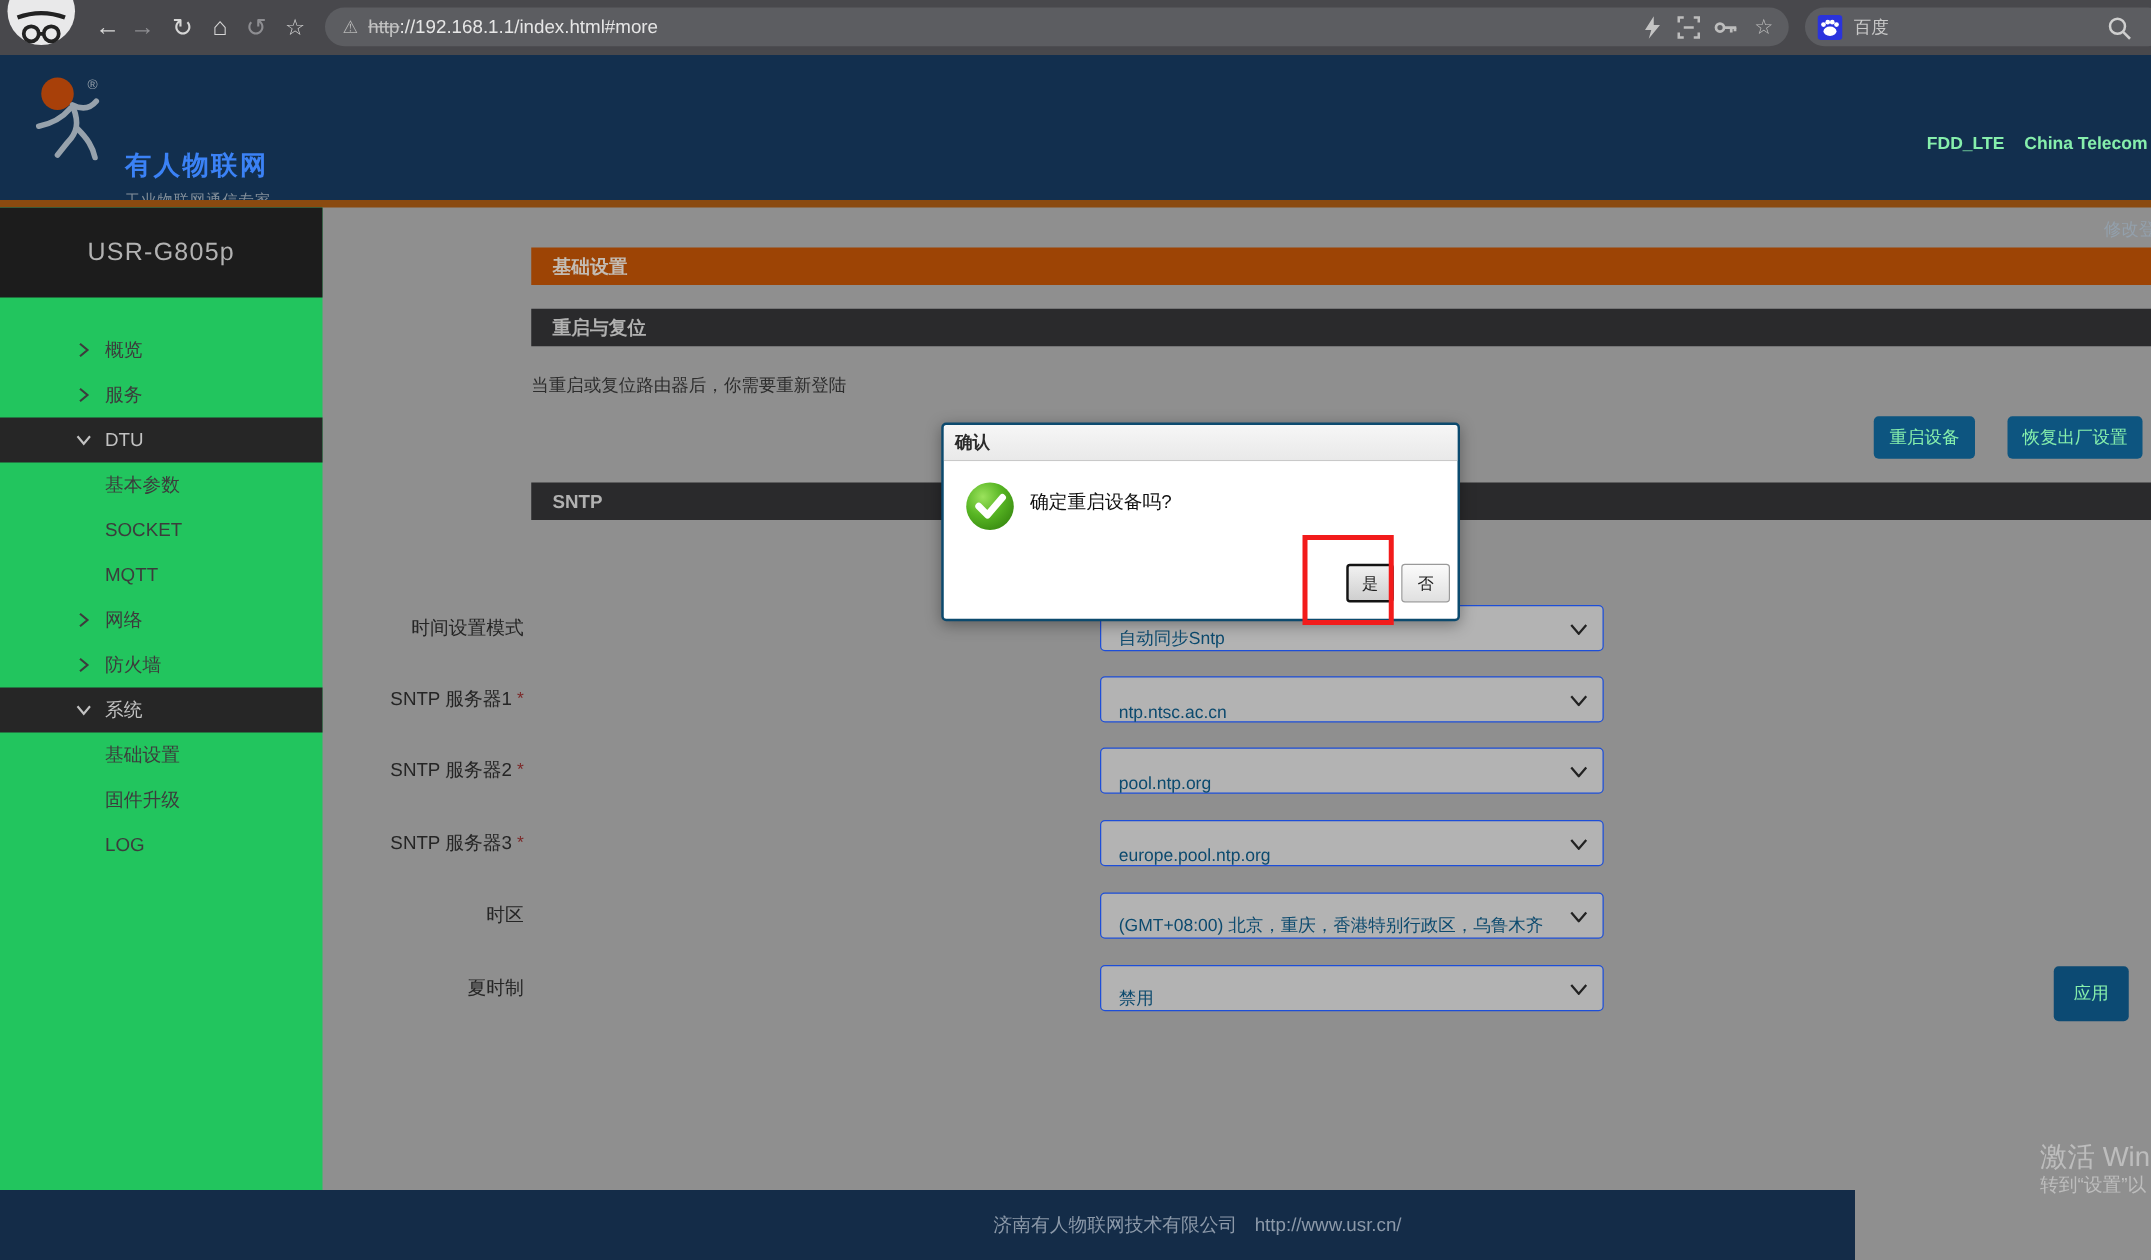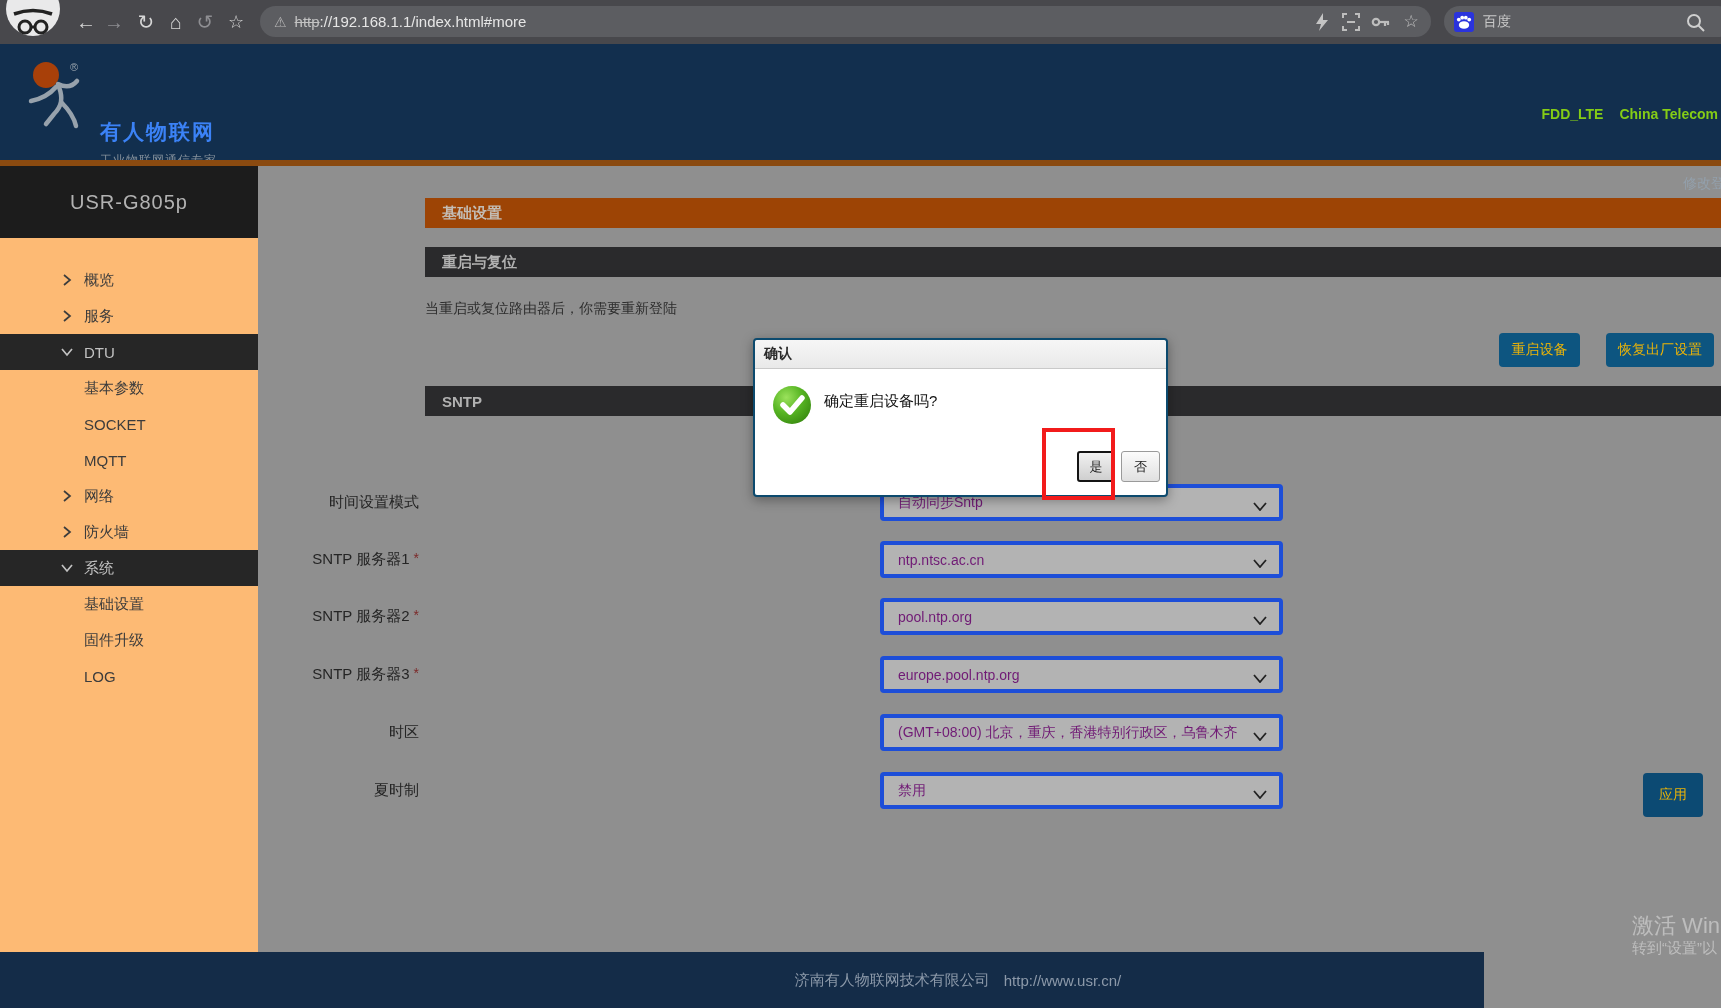"FDD_LTE" .net-status { color: #84cc16 -> #86efac }
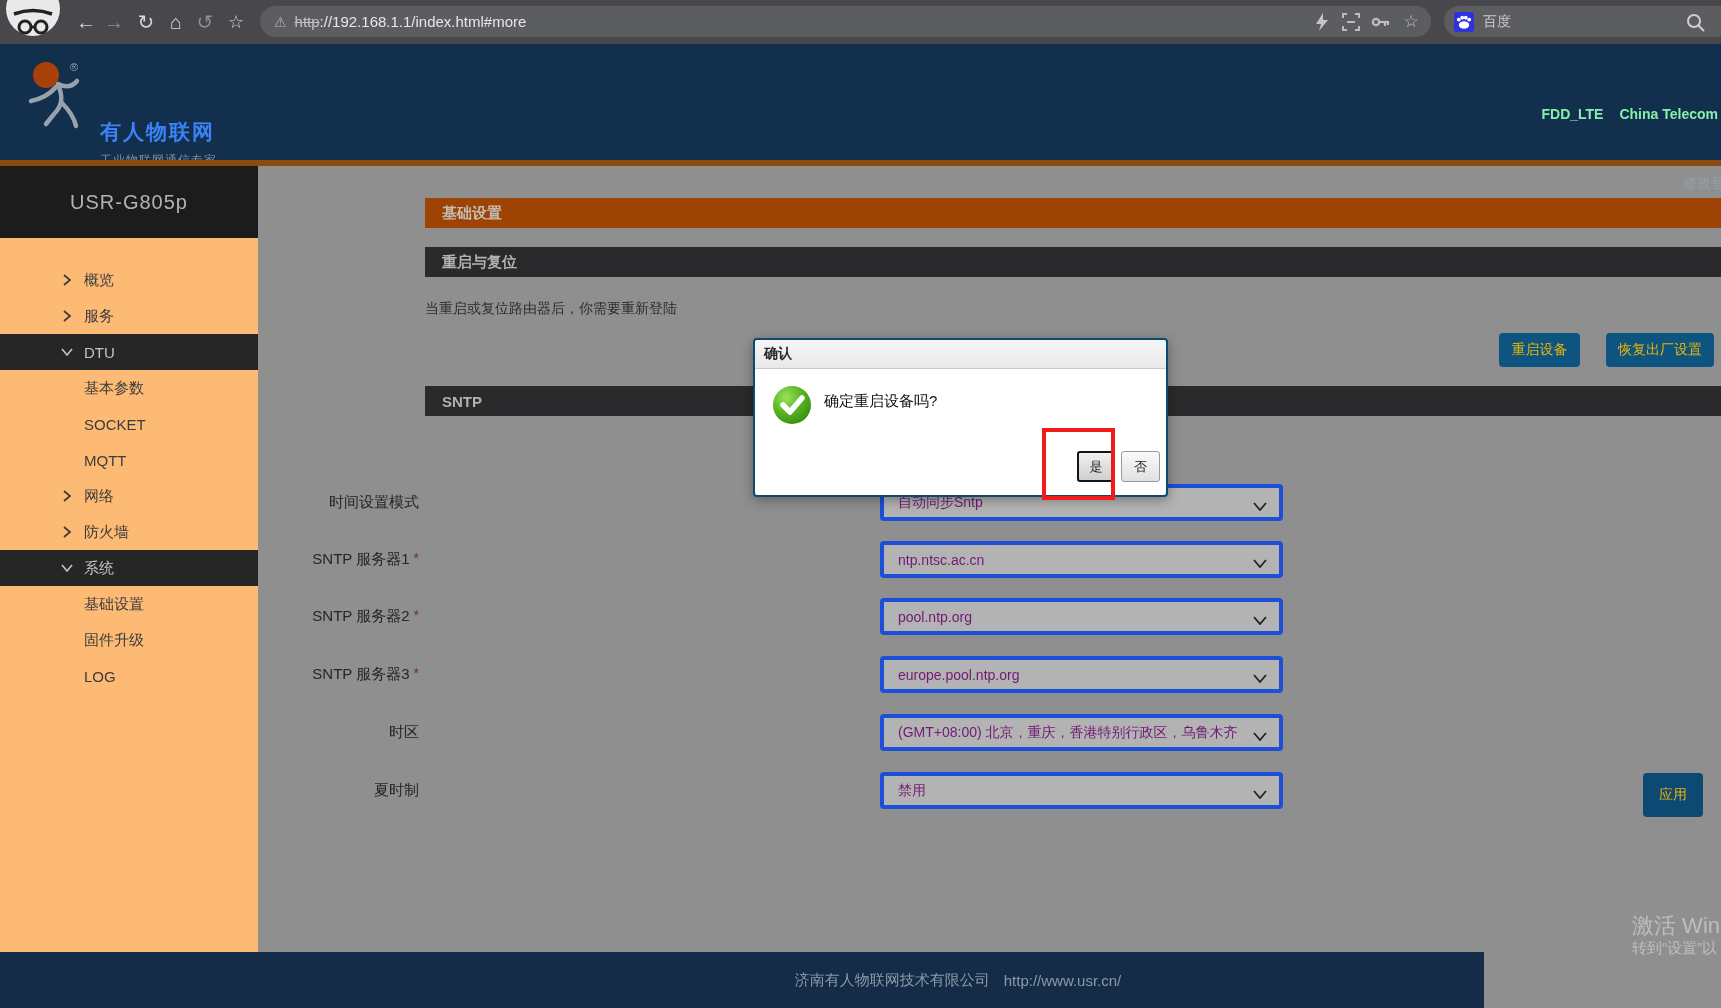"USR-G805p" .sidebar { background: #fdba74 -> #22c55e }
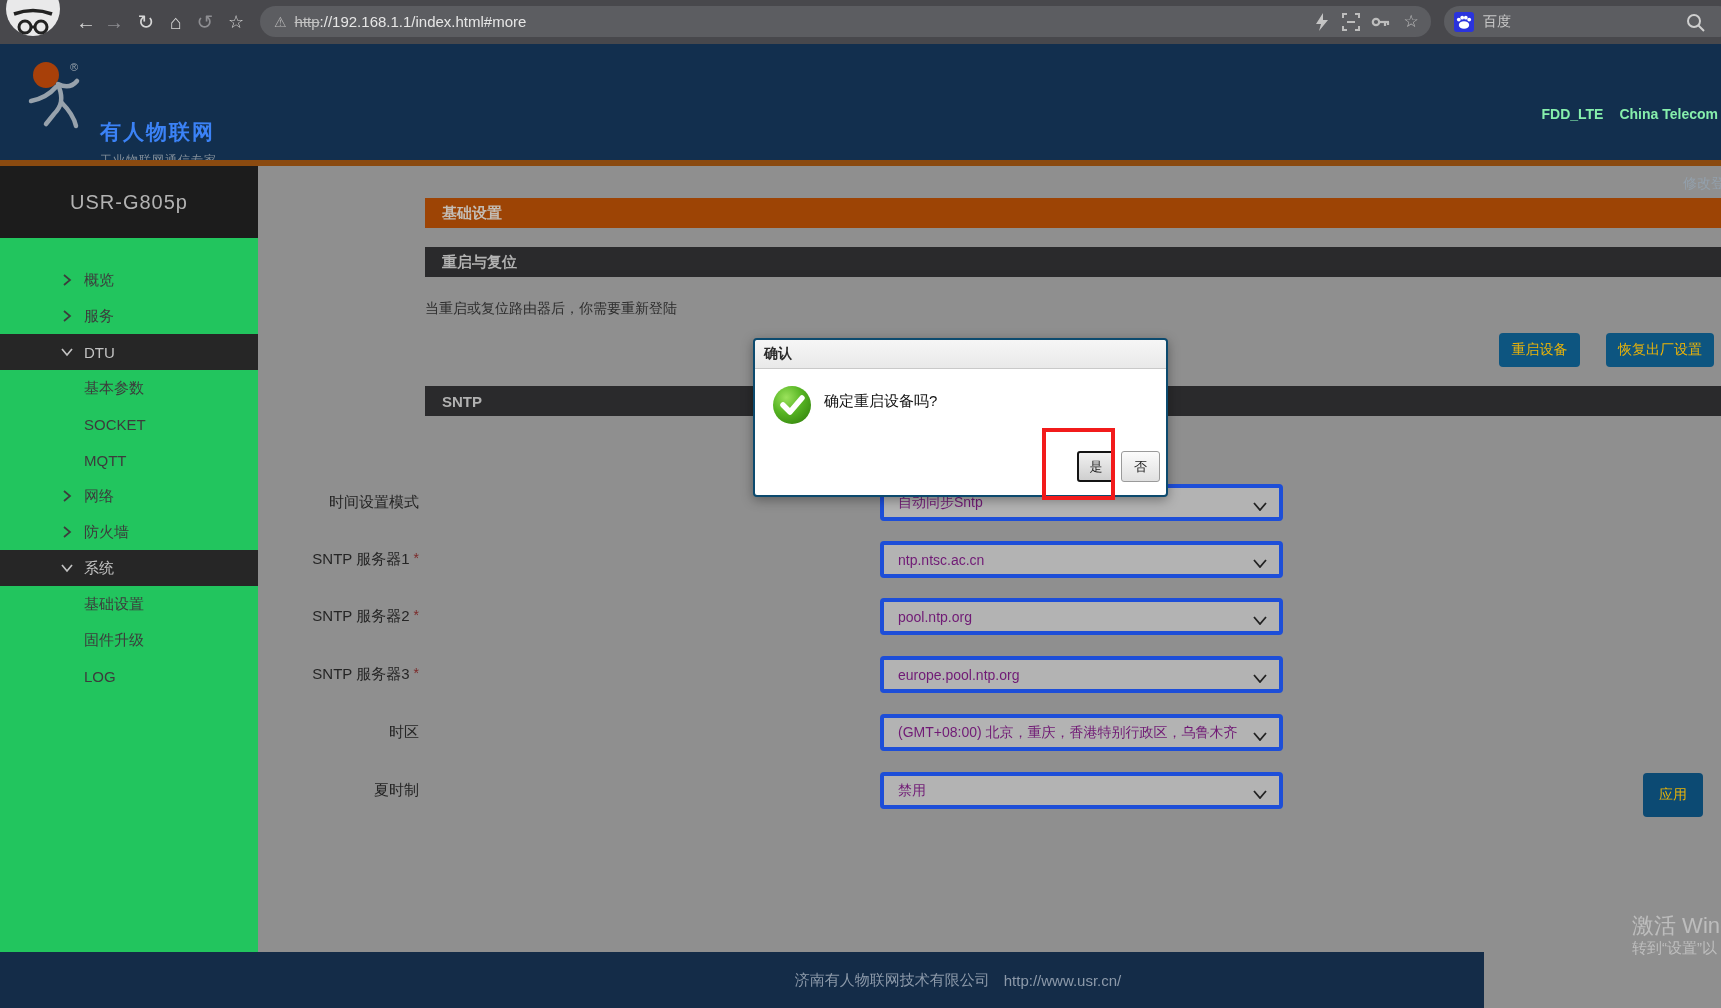"重启设备" .btn-blue { color: #eab308 -> #86efac }
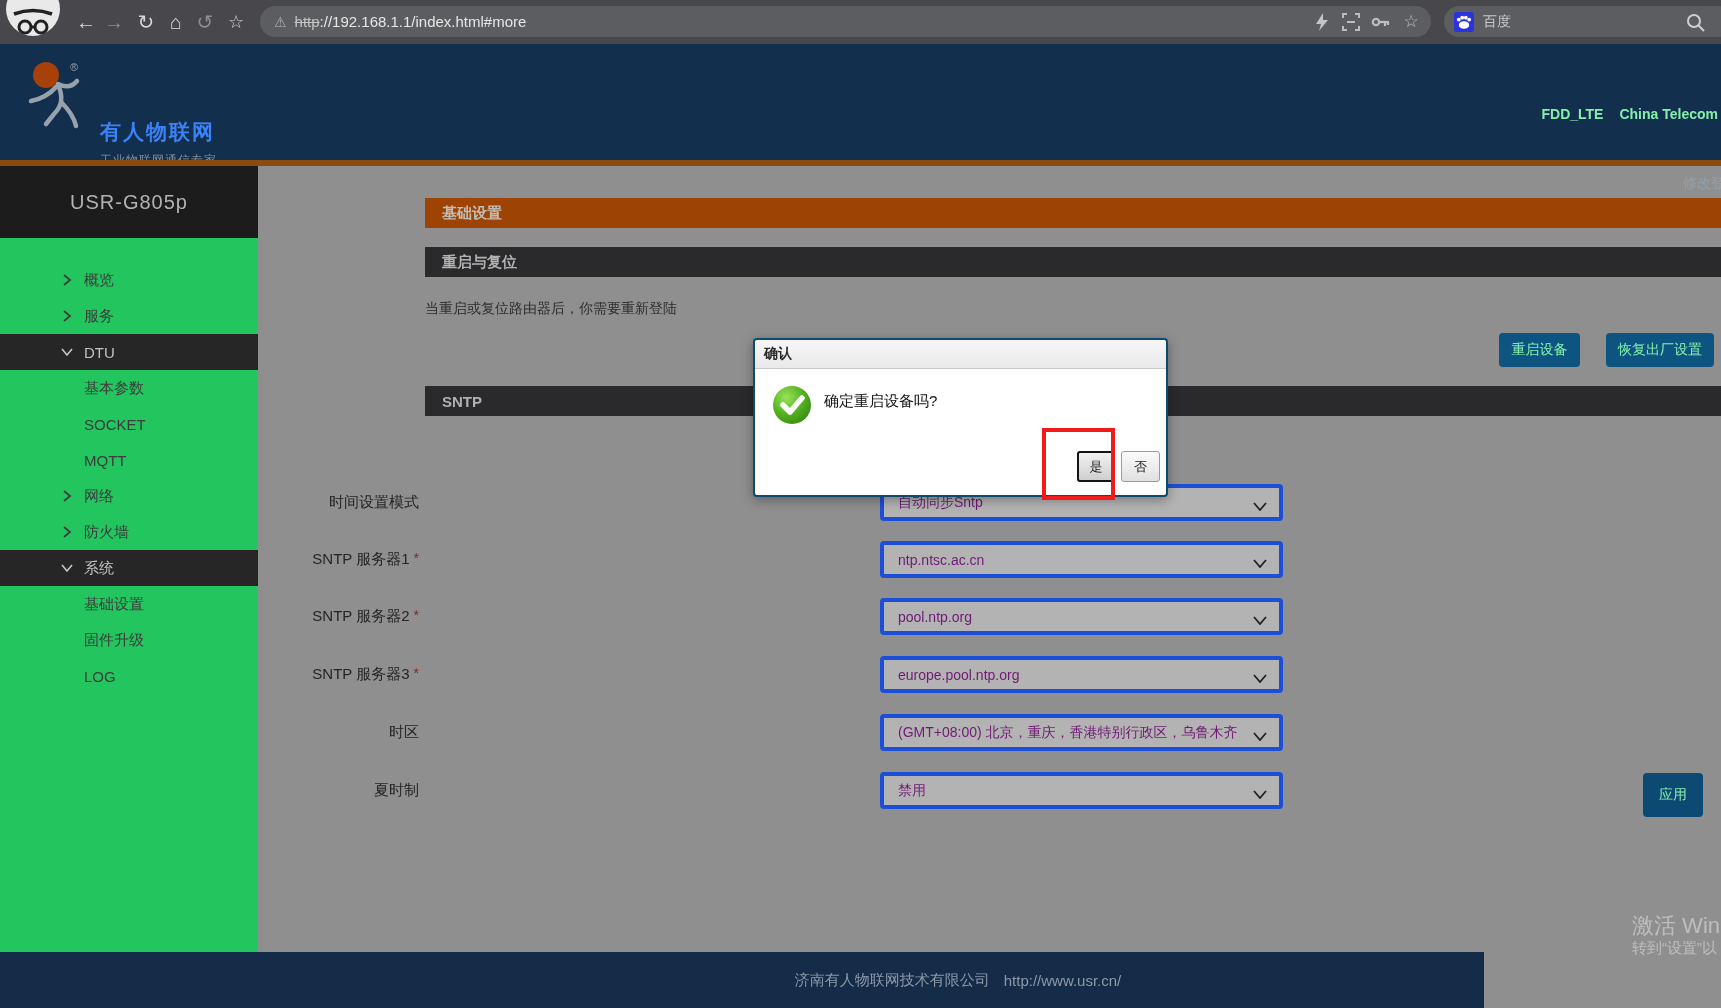"自动同步Sntp" .f-select { align-items: center -> flex-end; border: 4px solid #1d4ed8 -> 1px solid #1d4ed8; color: #701a75 -> #0c4a6e }
